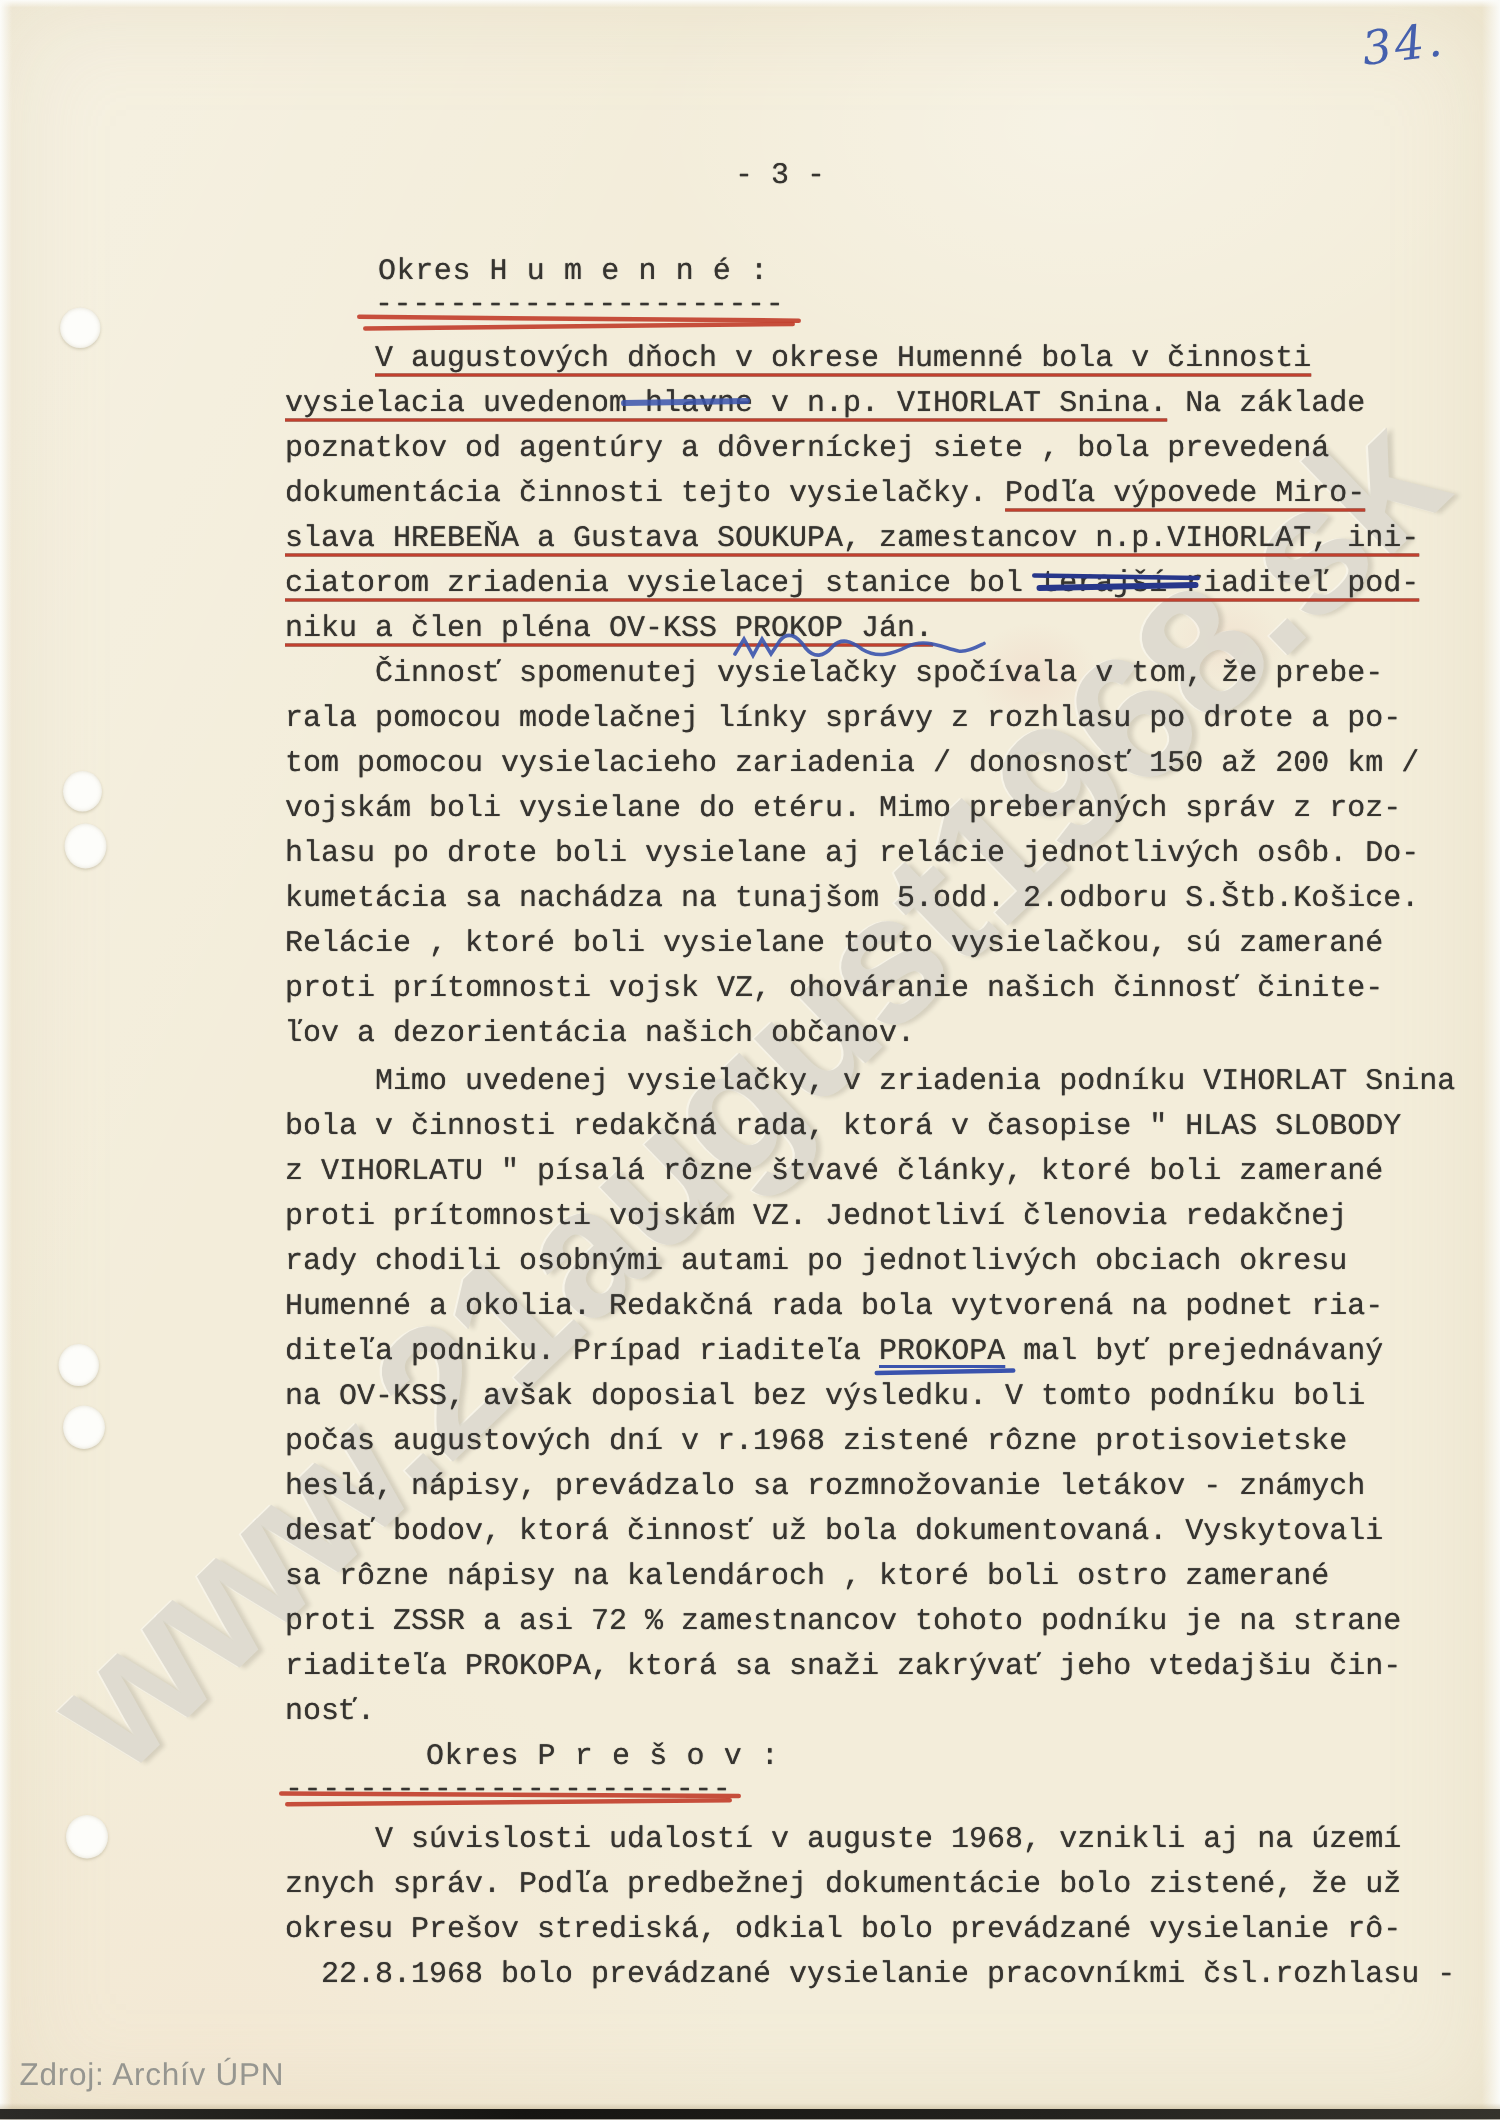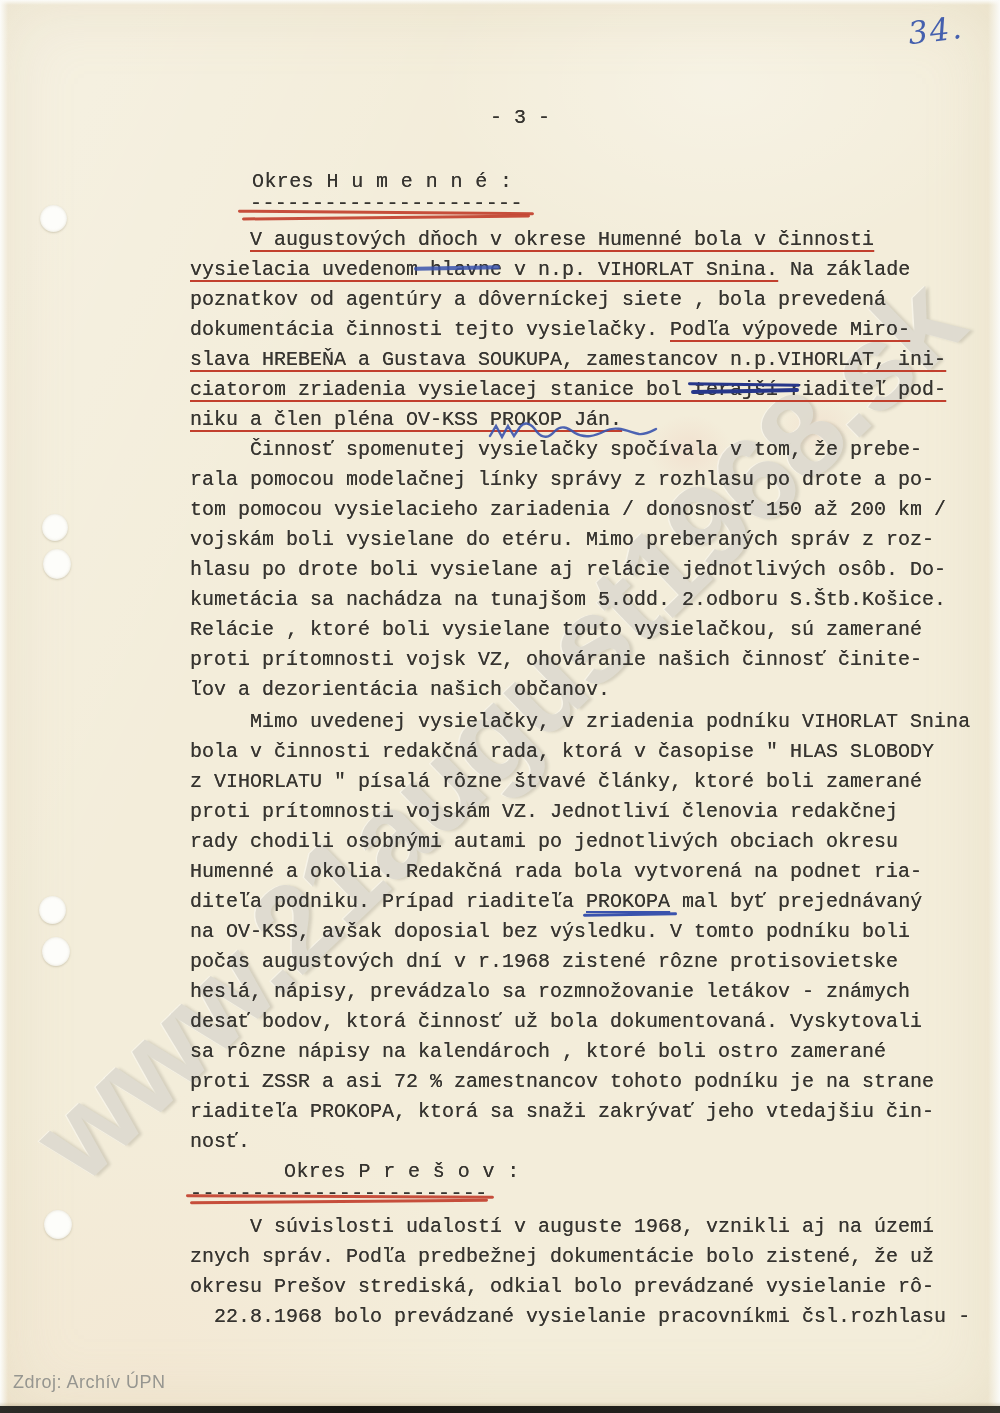"Zdroj: Archív ÚPN" .source { font-size: 18px -> 21px }
